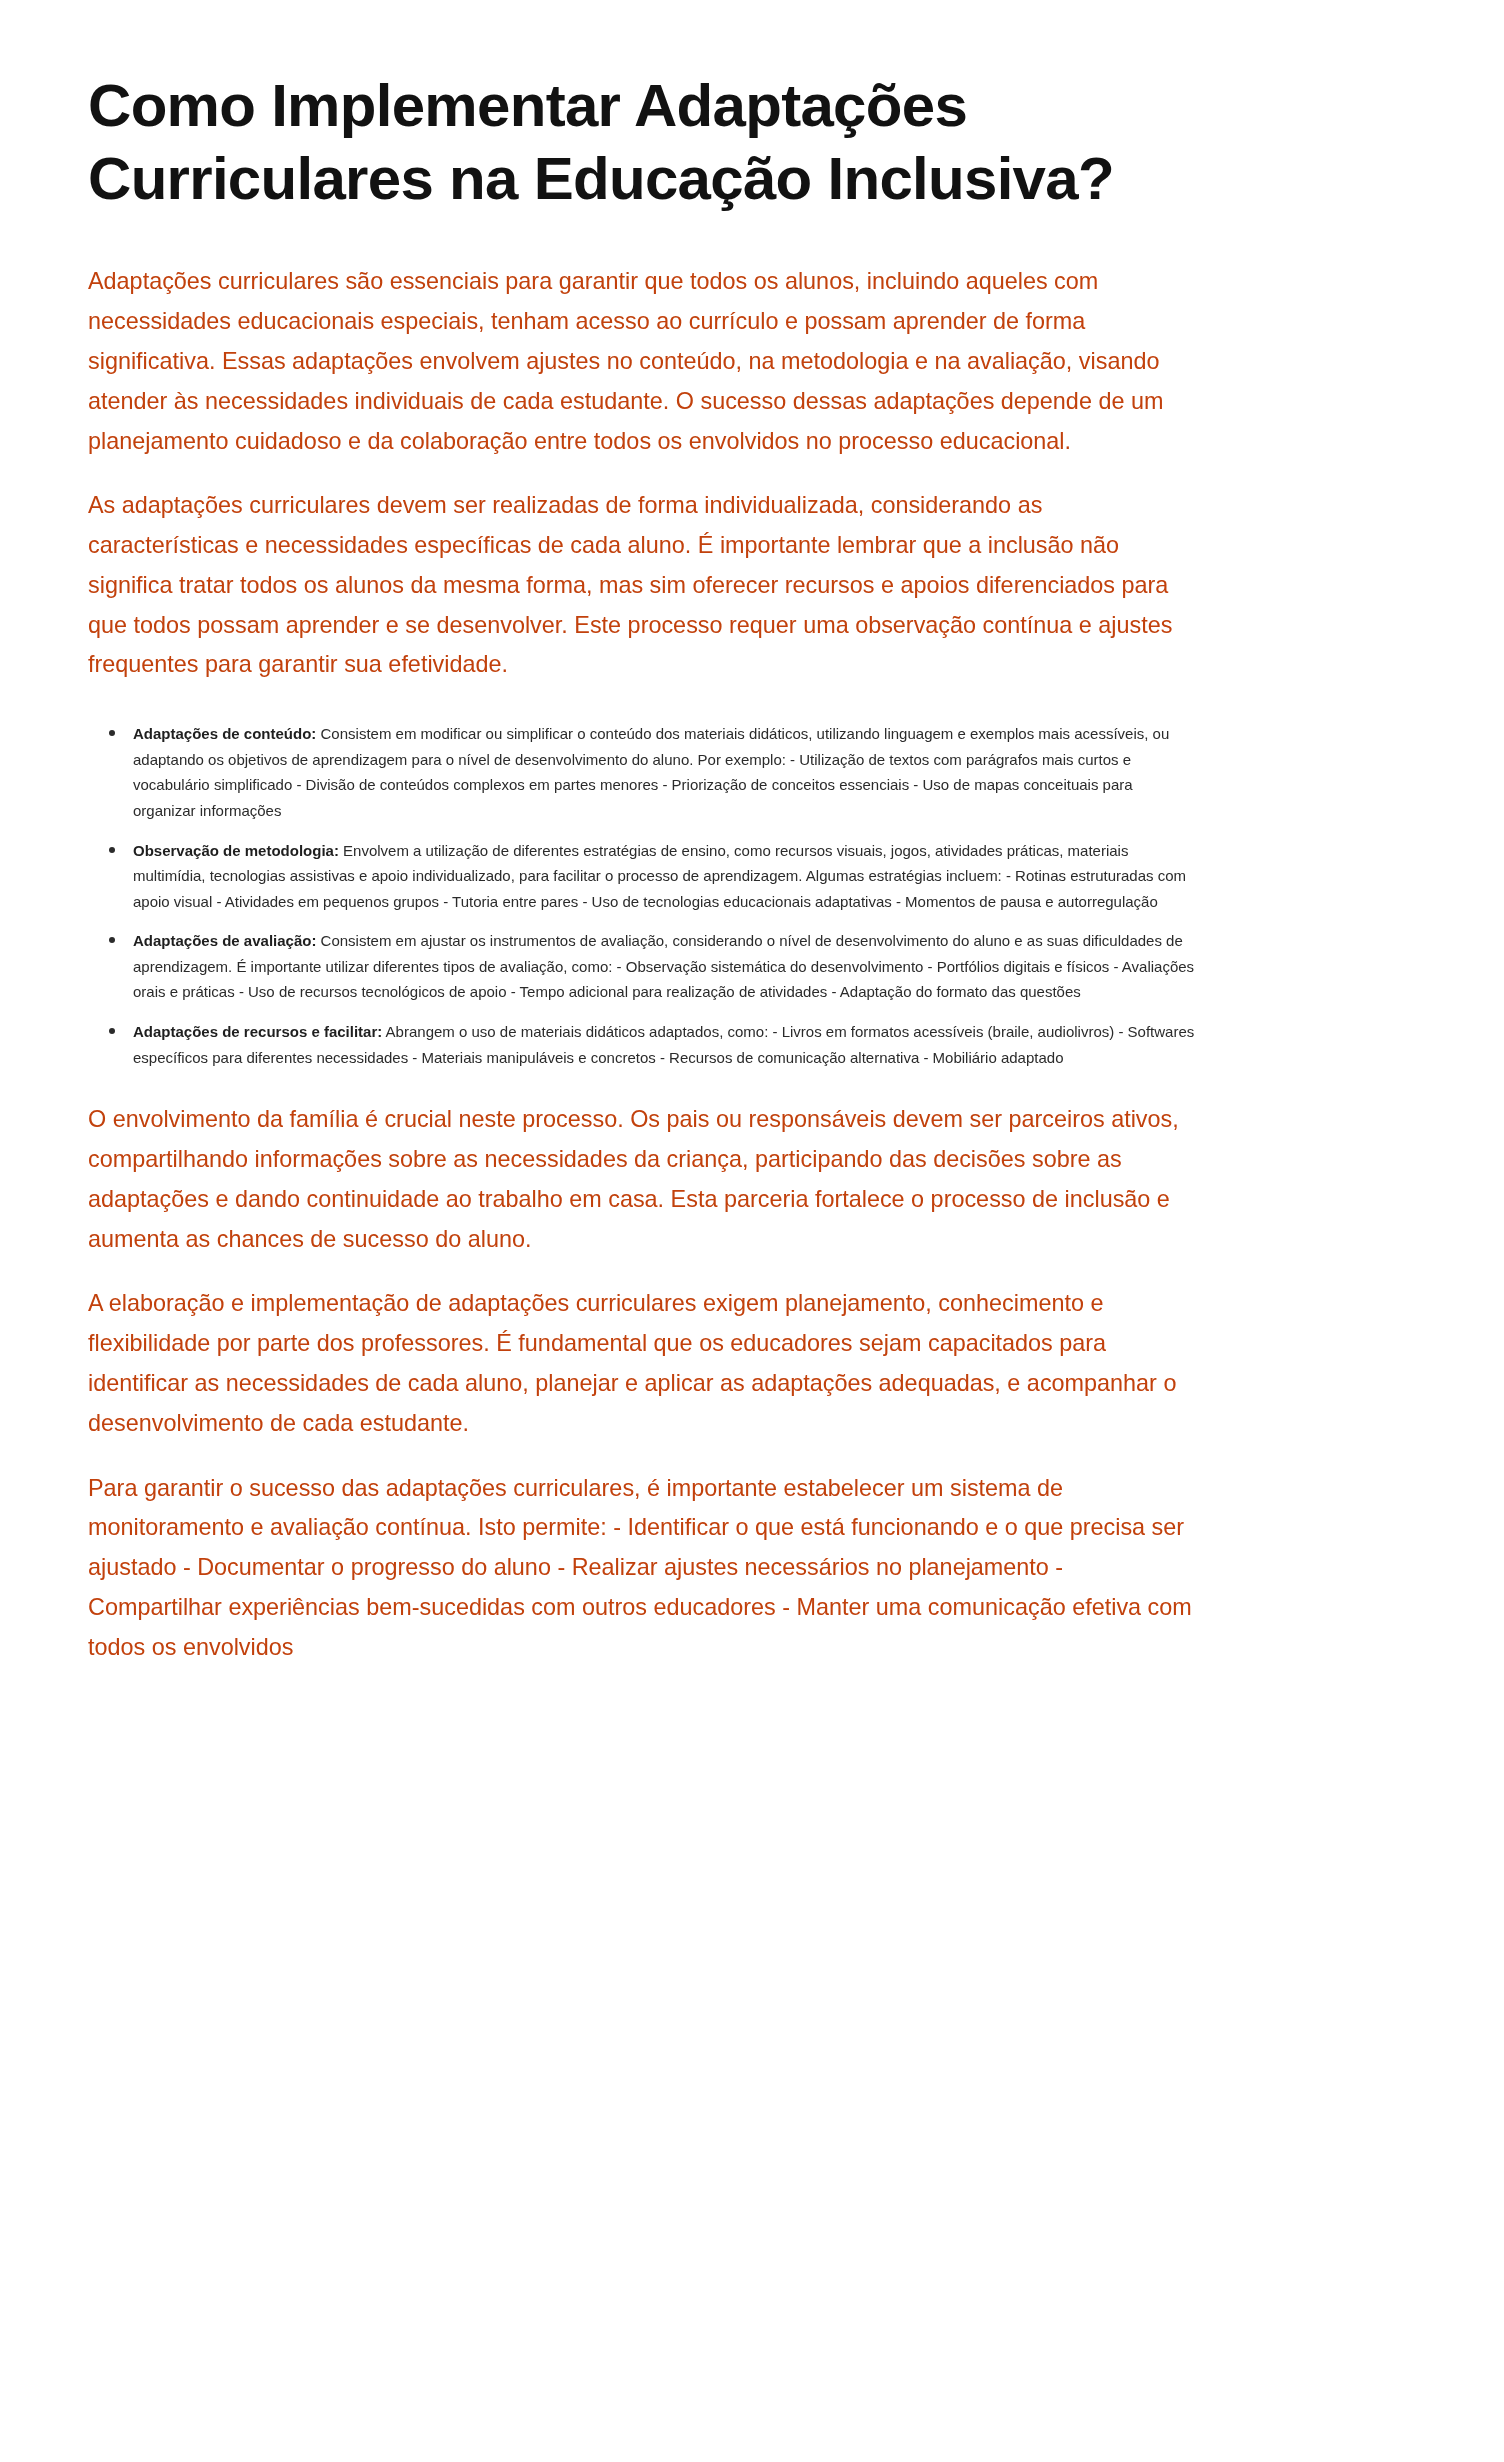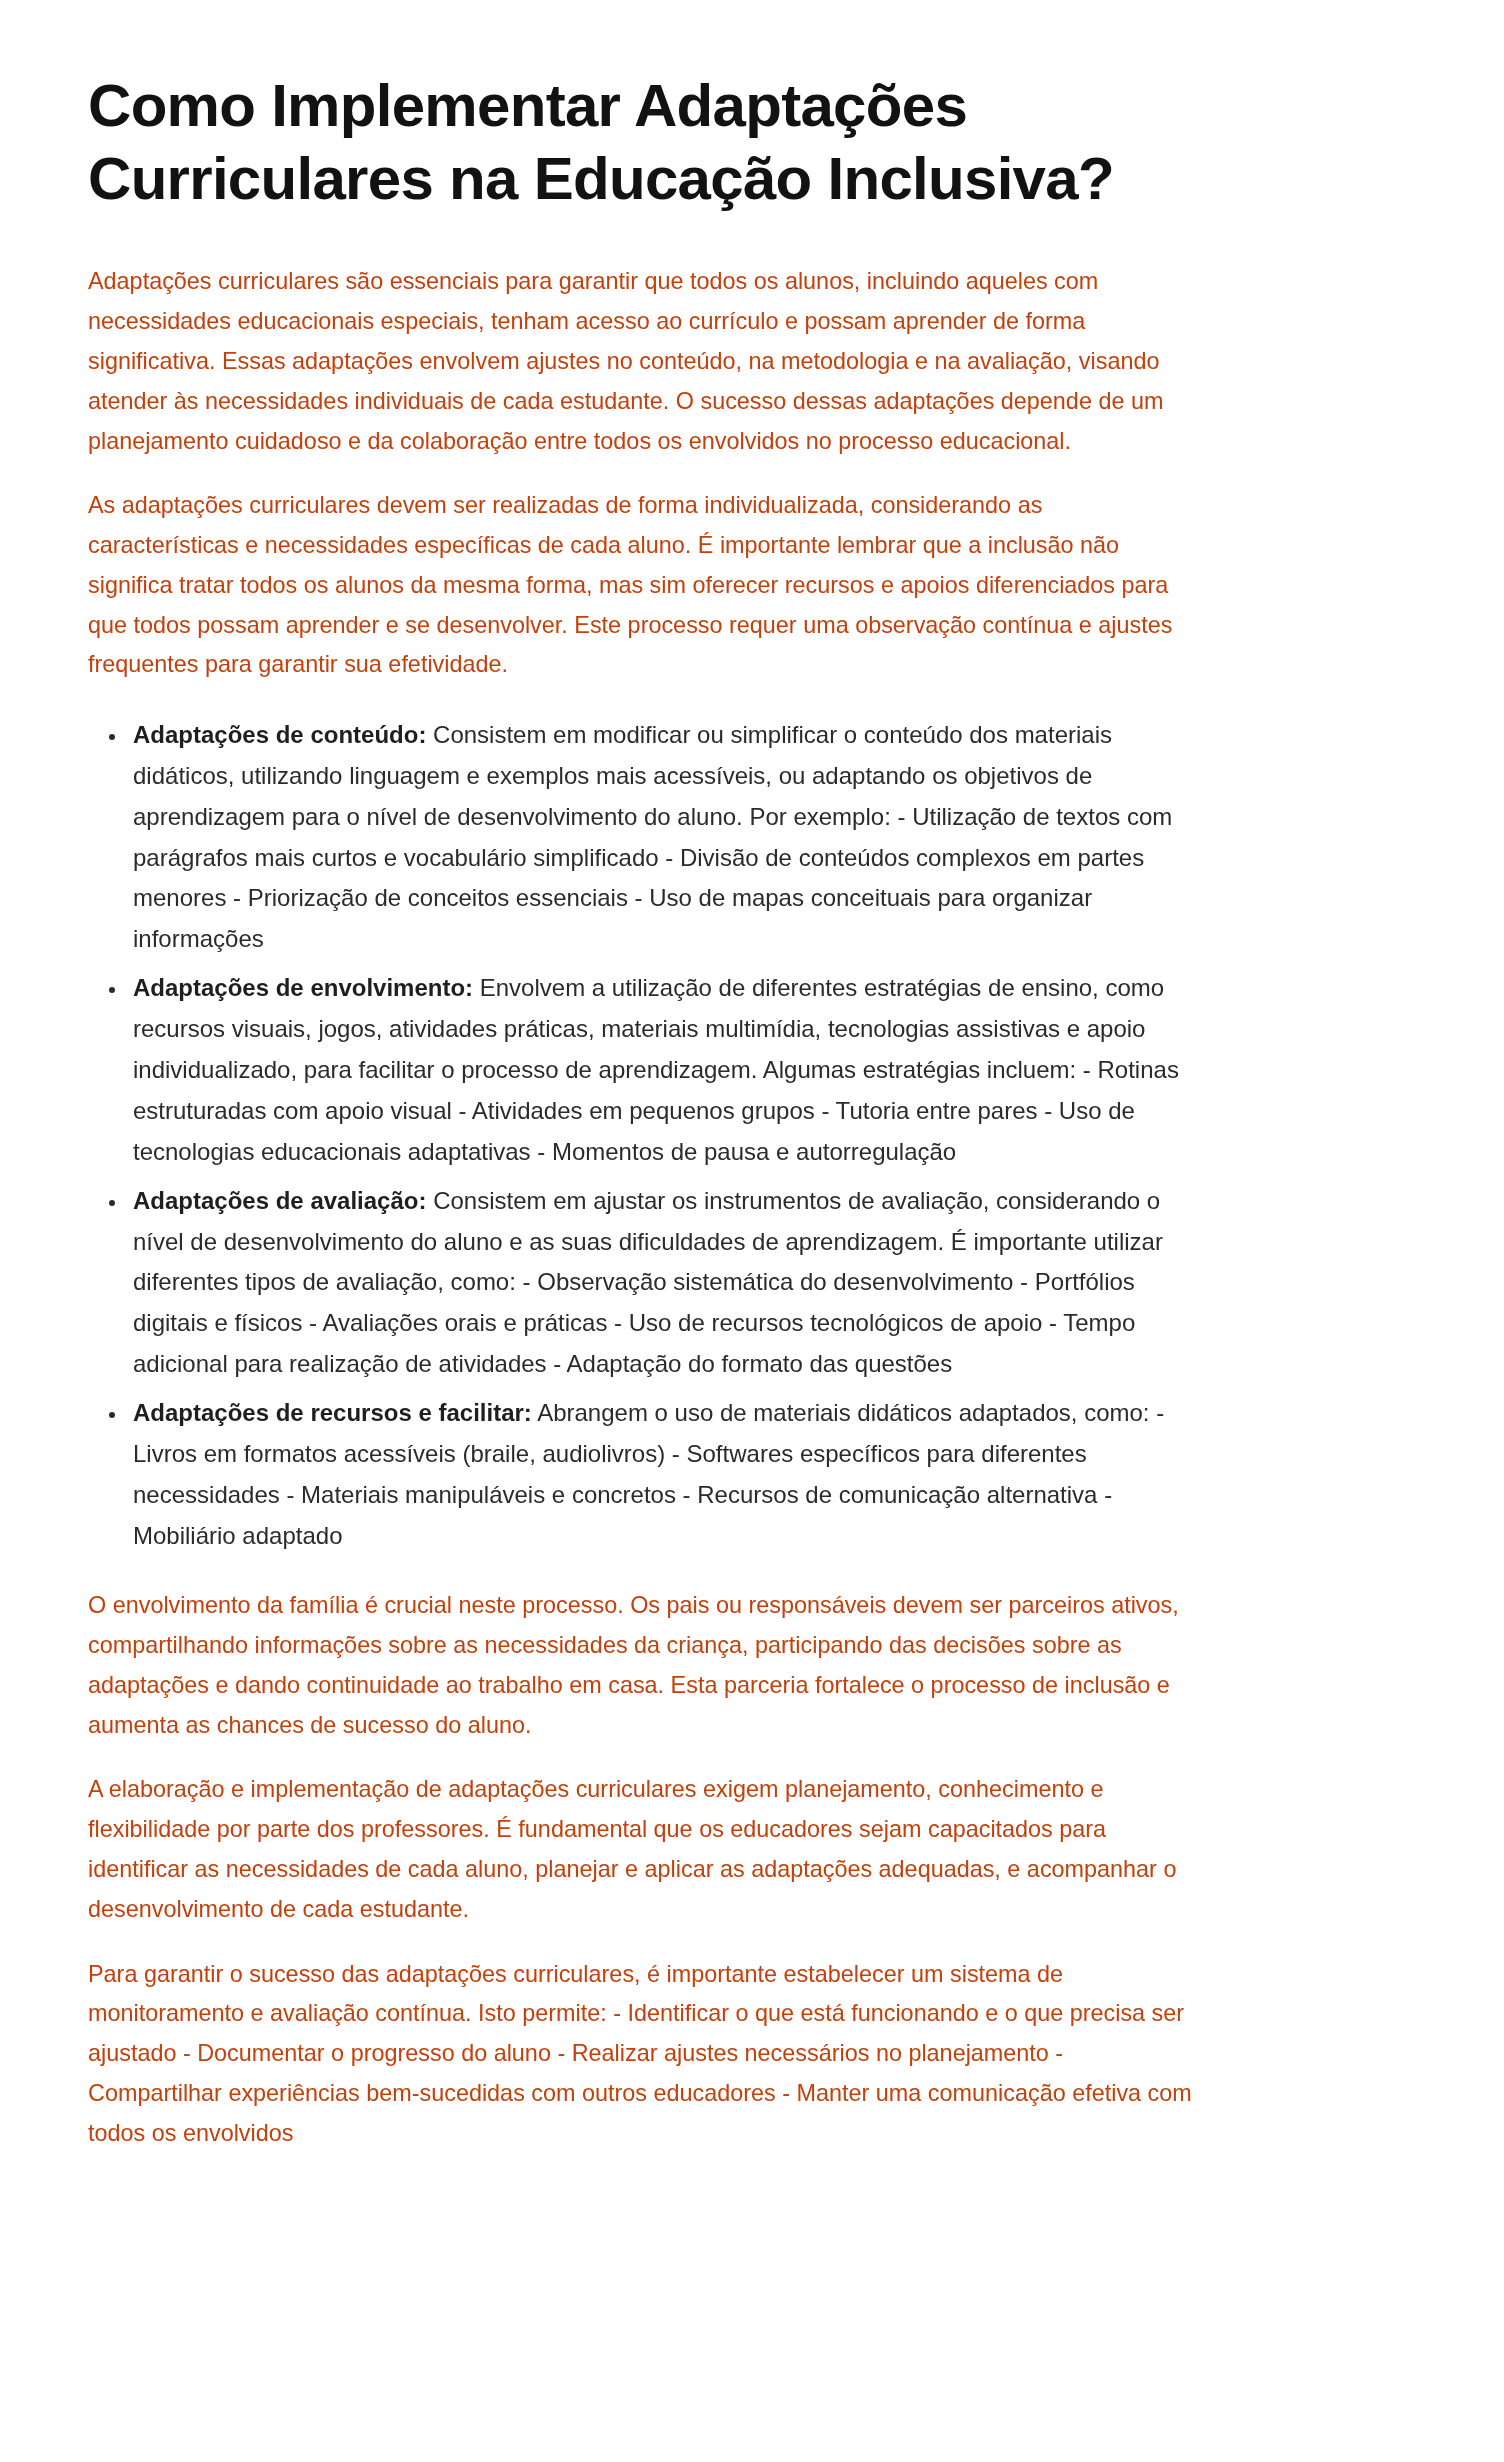"Adaptações de conteúdo: Consistem em" ul.doc-list li { font-size: 24px -> 15px }
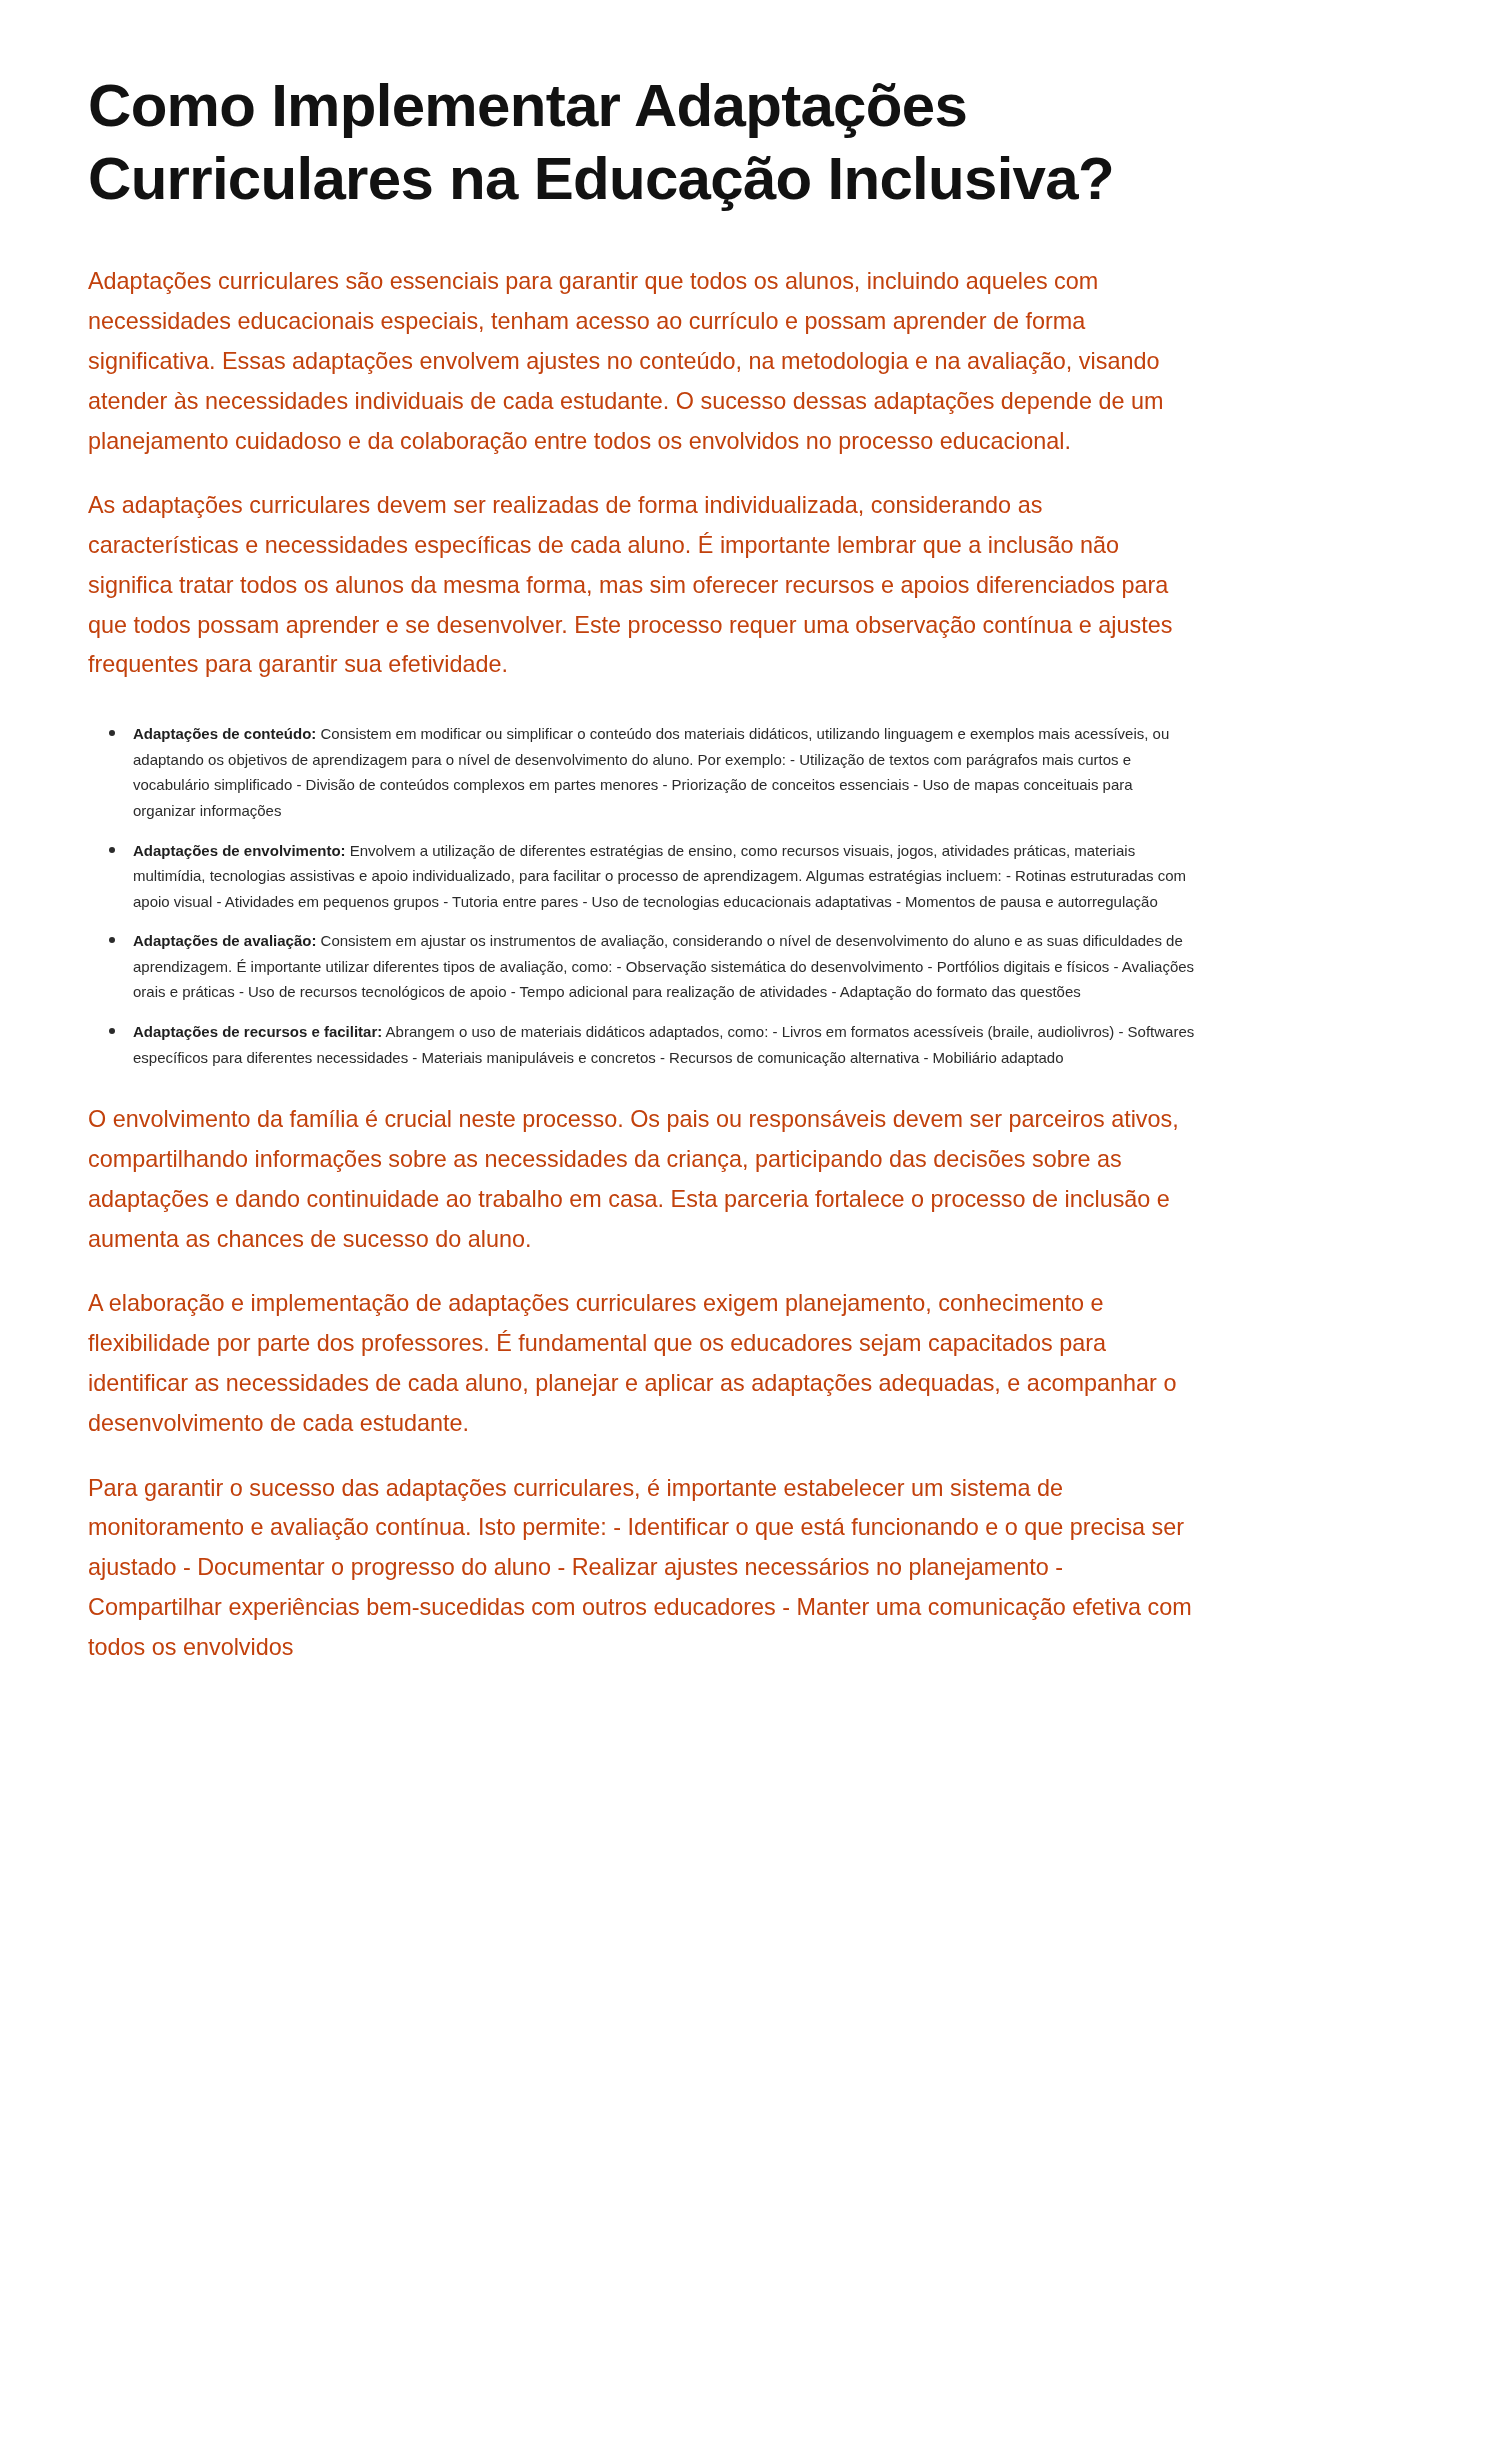"Adaptações de envolvimento:" strong.bullet-label { text: Adaptações de envolvimento -> Observação de metodologia }
